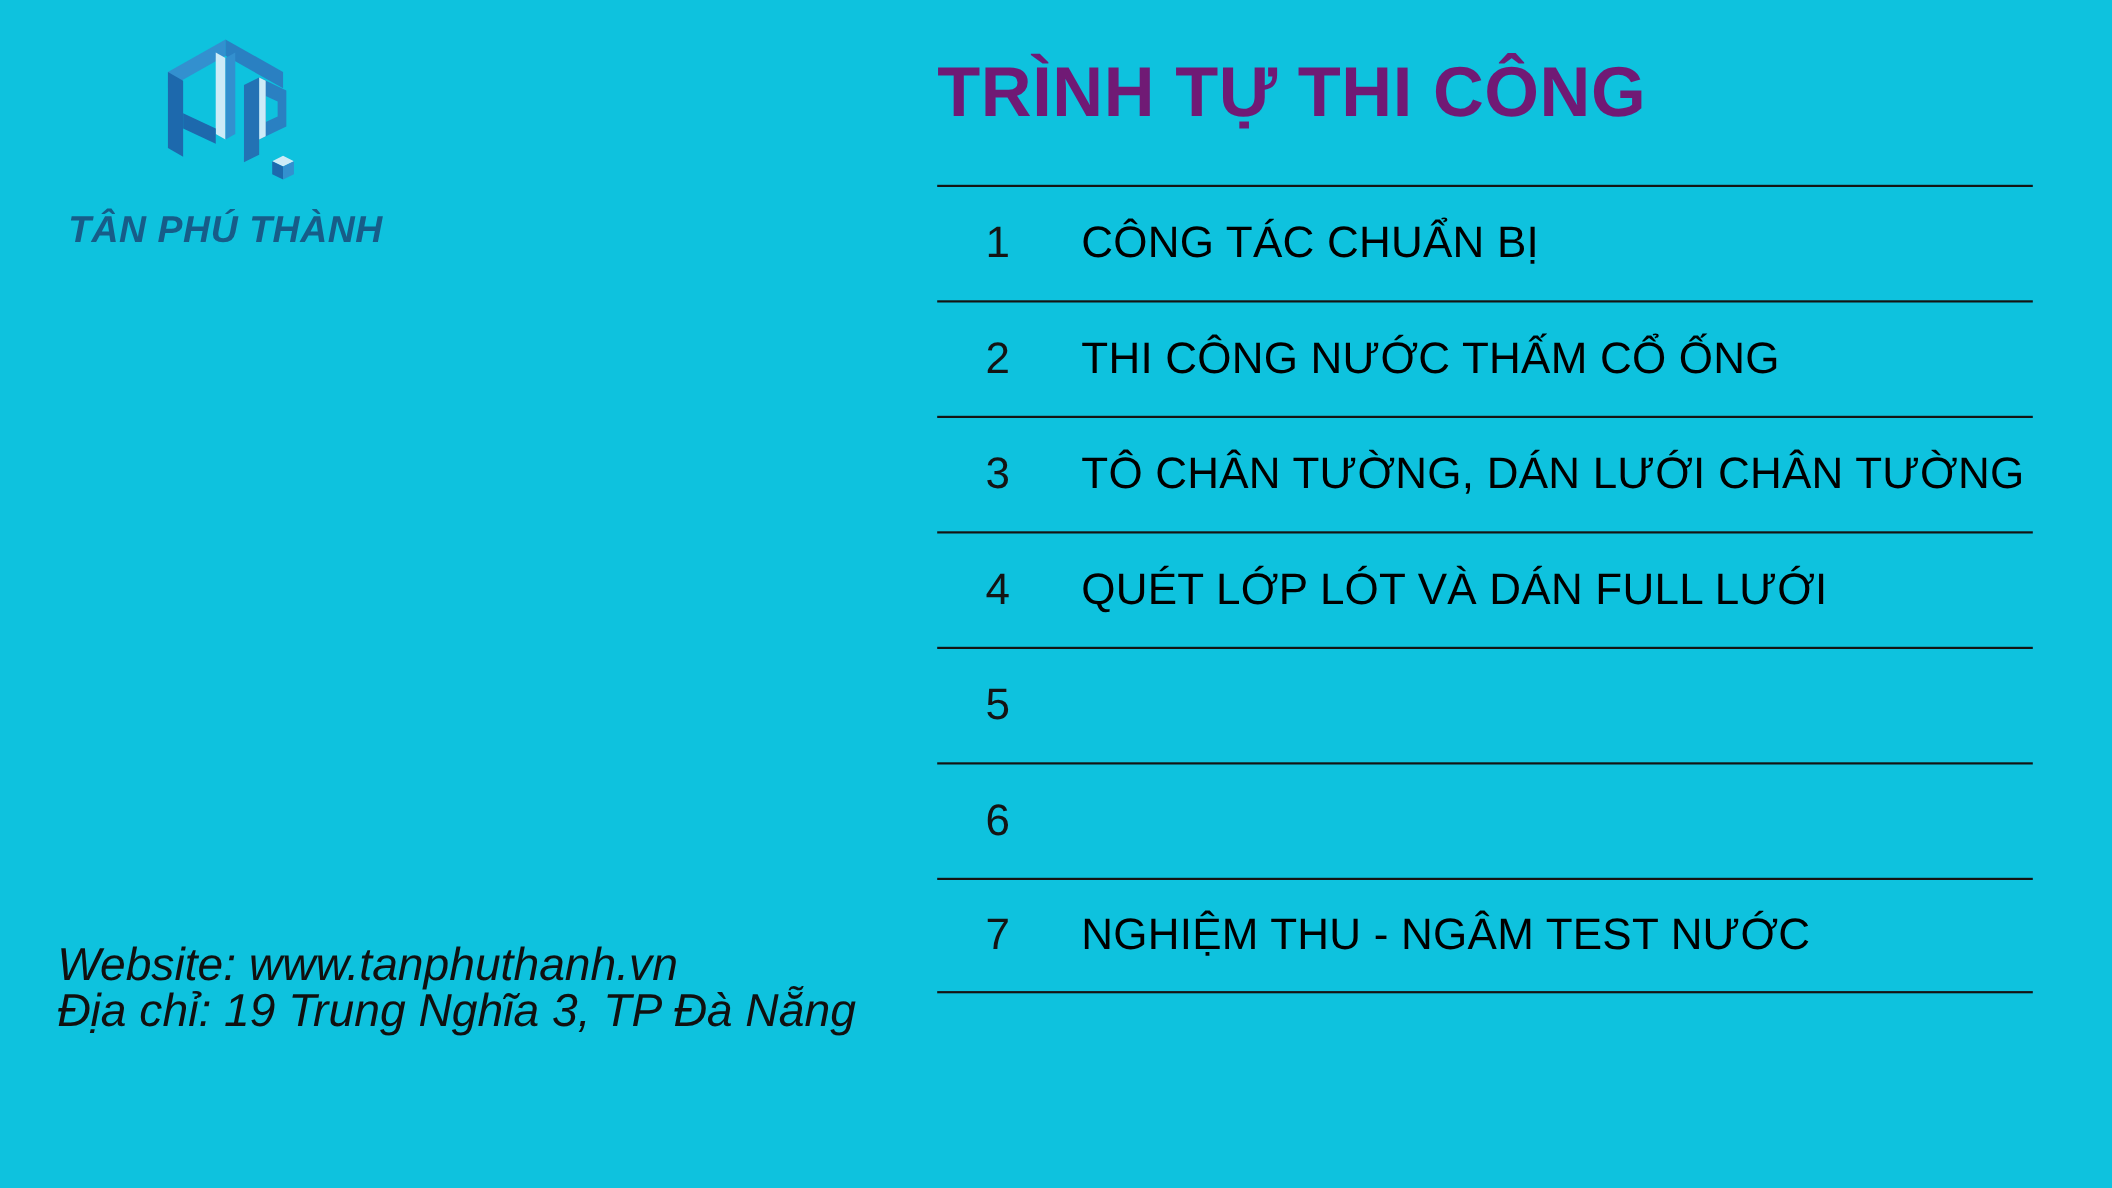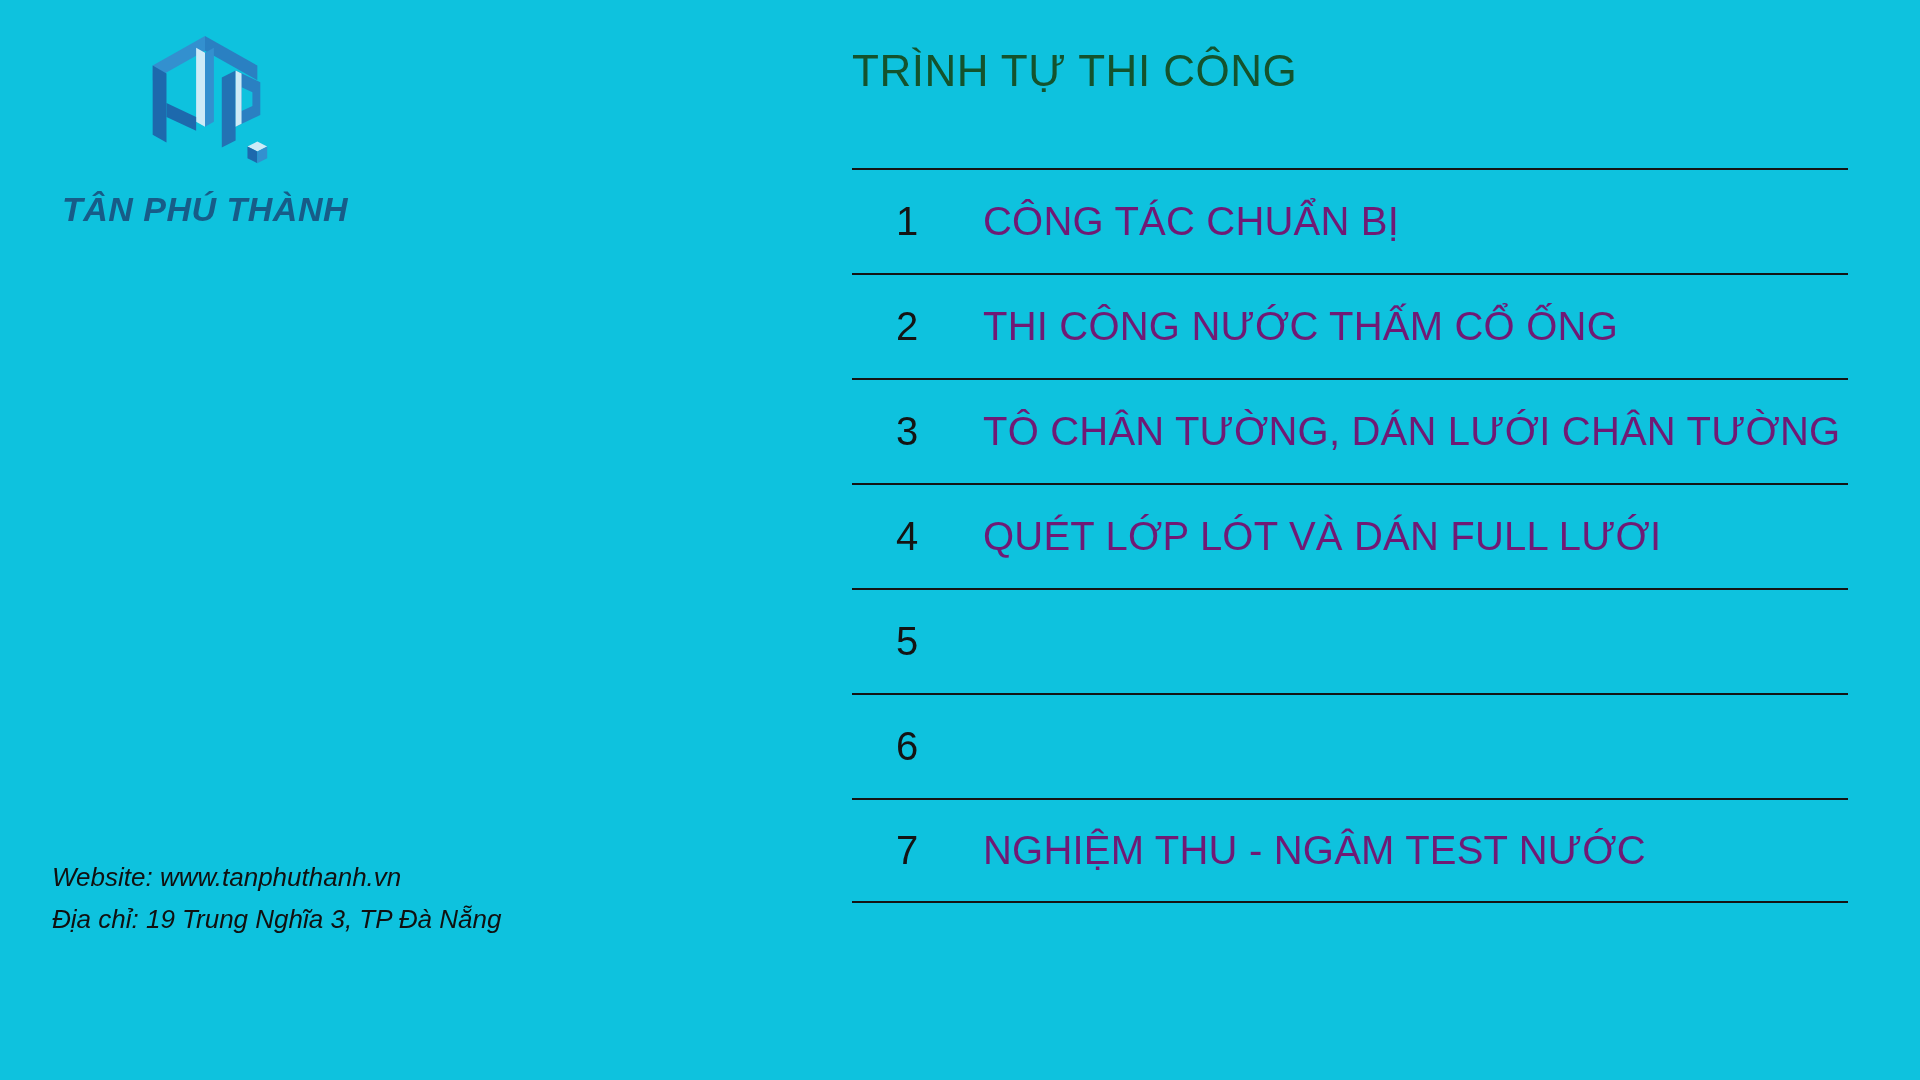"TRÌNH TỰ THI CÔNG" .page-title { color: #14532d -> #701a75; font-size: 44px -> 64px; font-weight: 400 -> 700 }
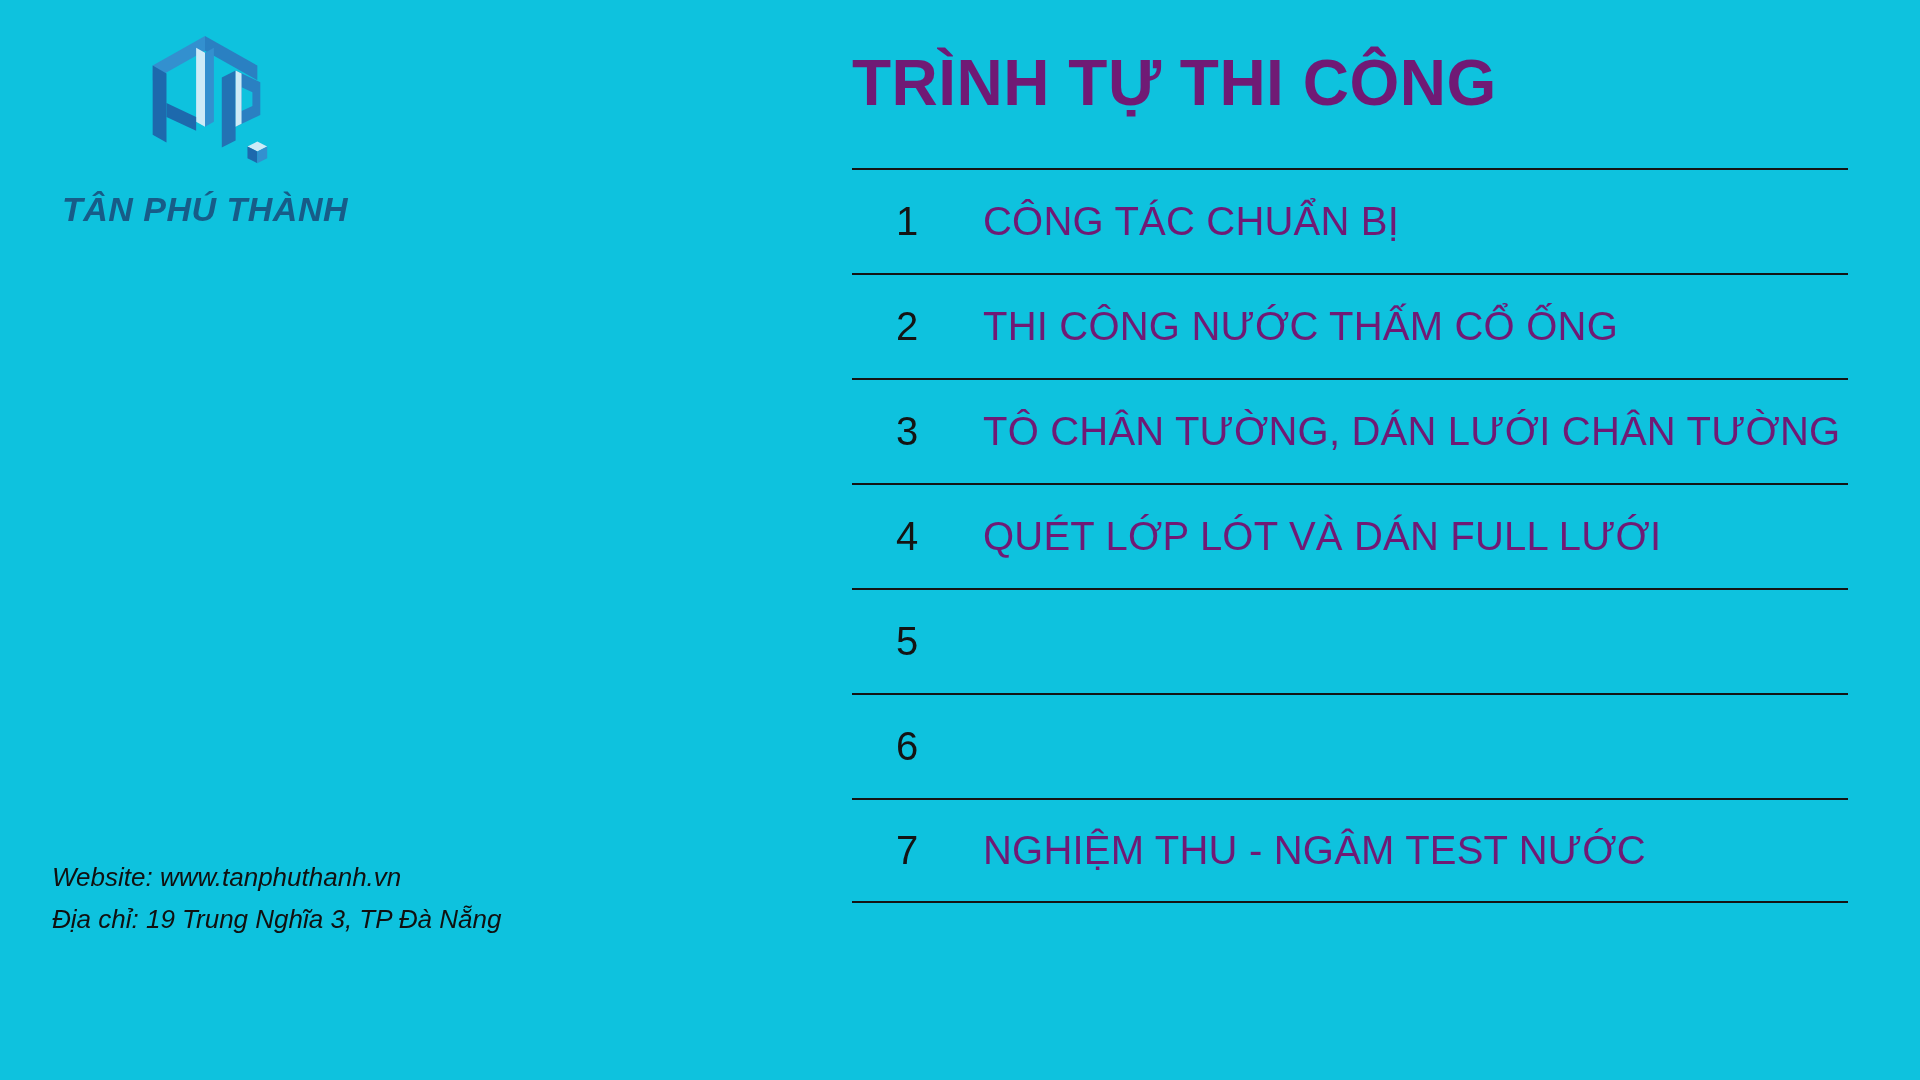"CÔNG TÁC CHUẨN BỊ" .seq-label { color: #701a75 -> #000000 }
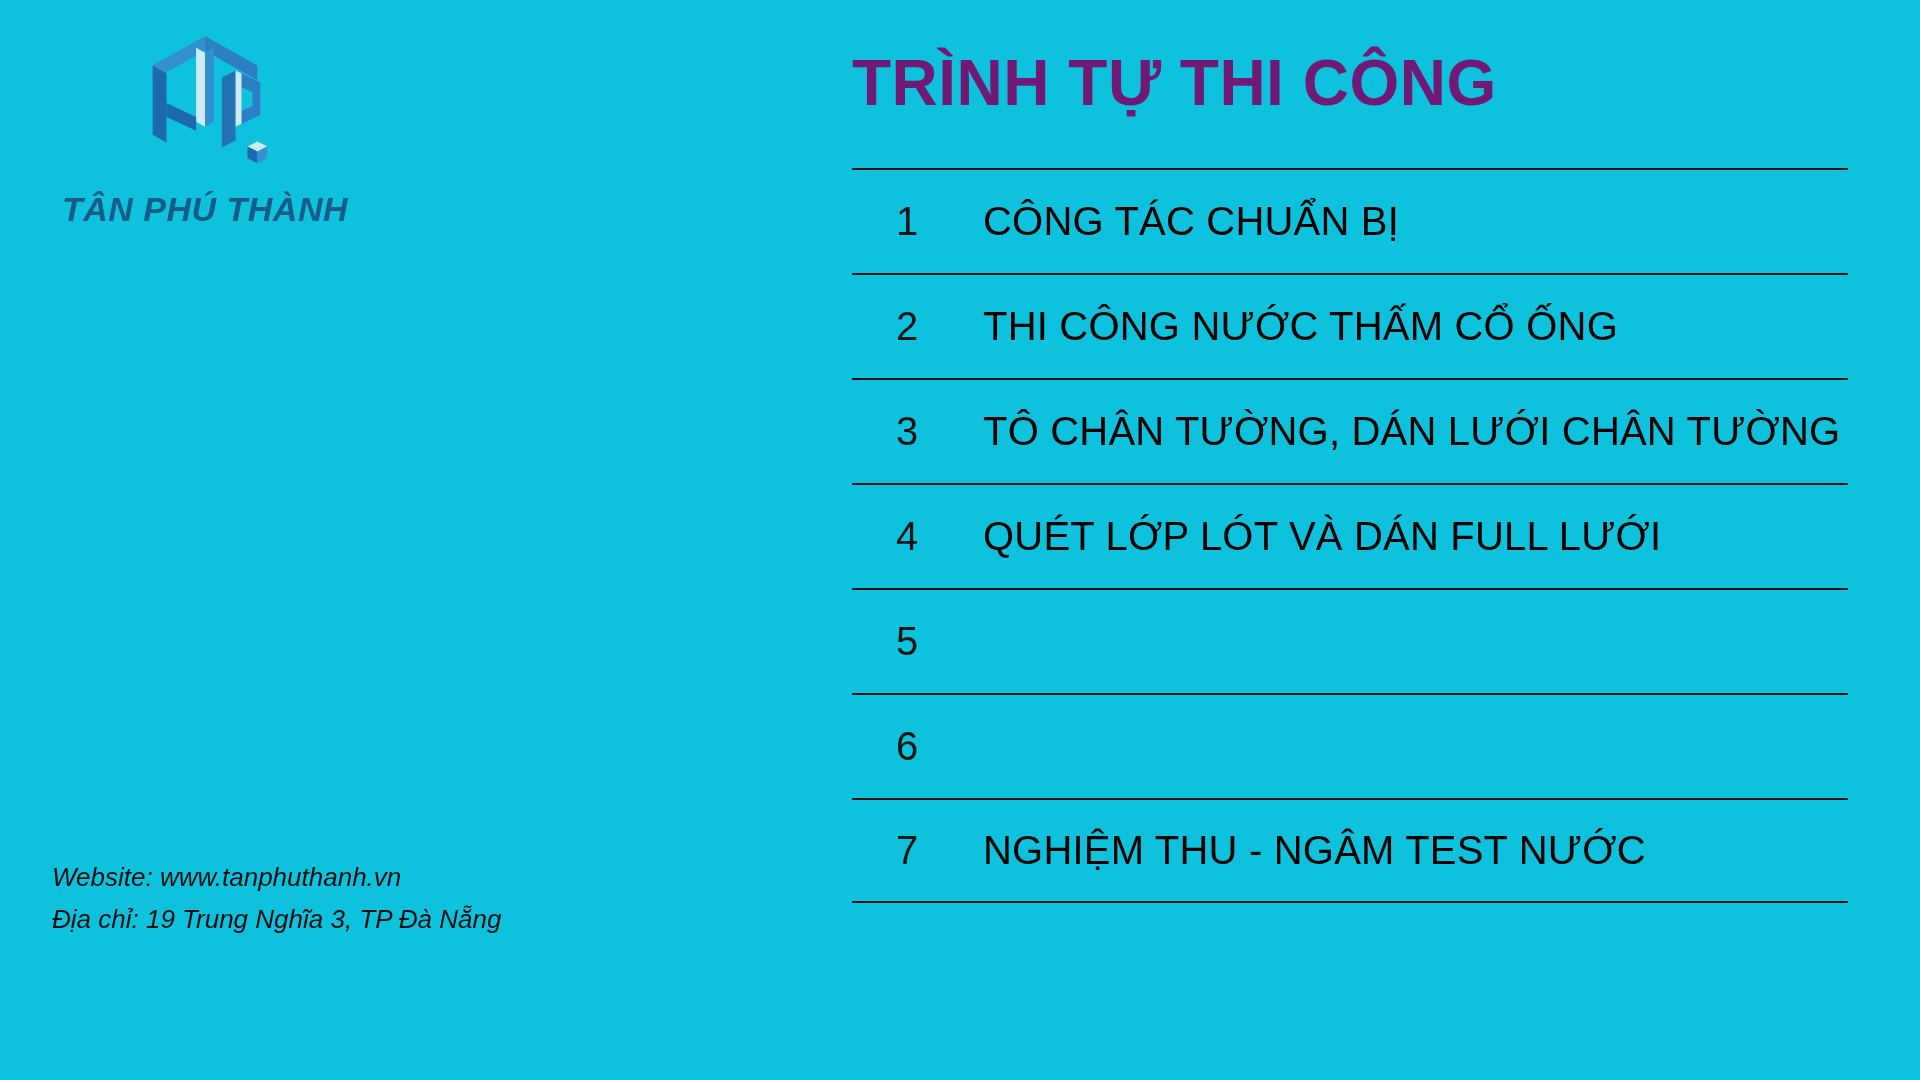"Website: www.tanphuthanh.vn" .contact-block { font-size: 26px -> 42px }
